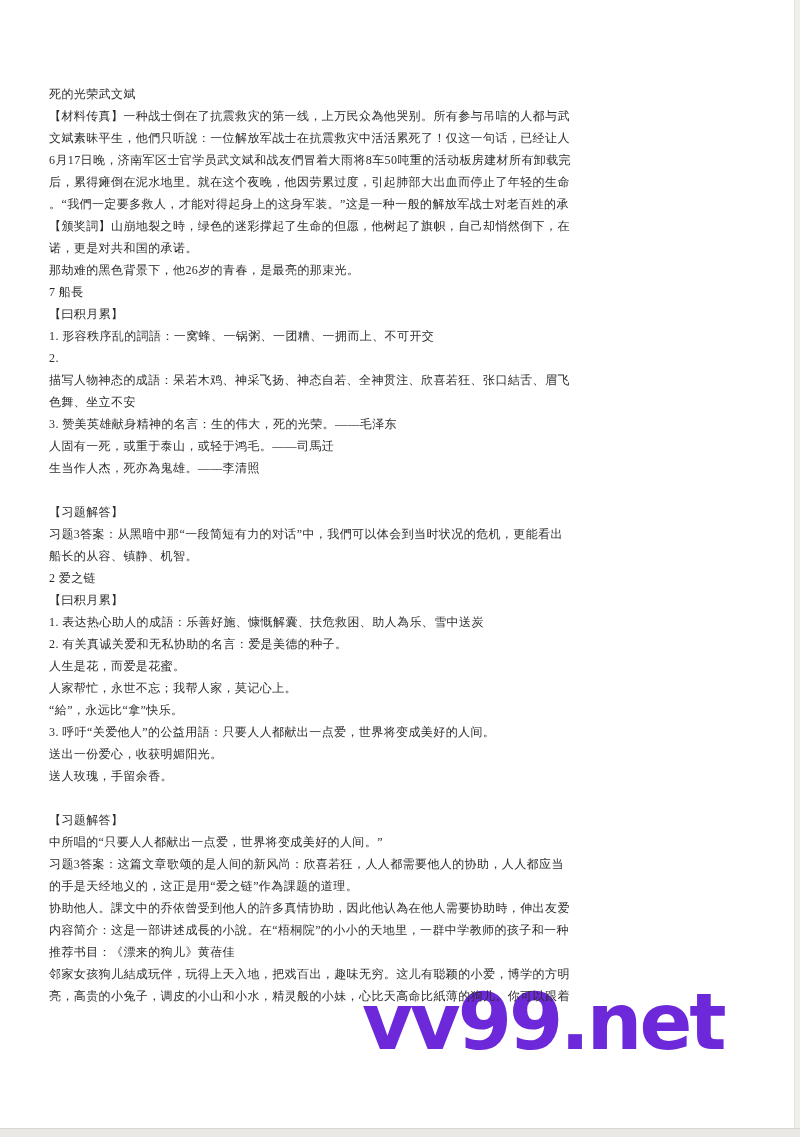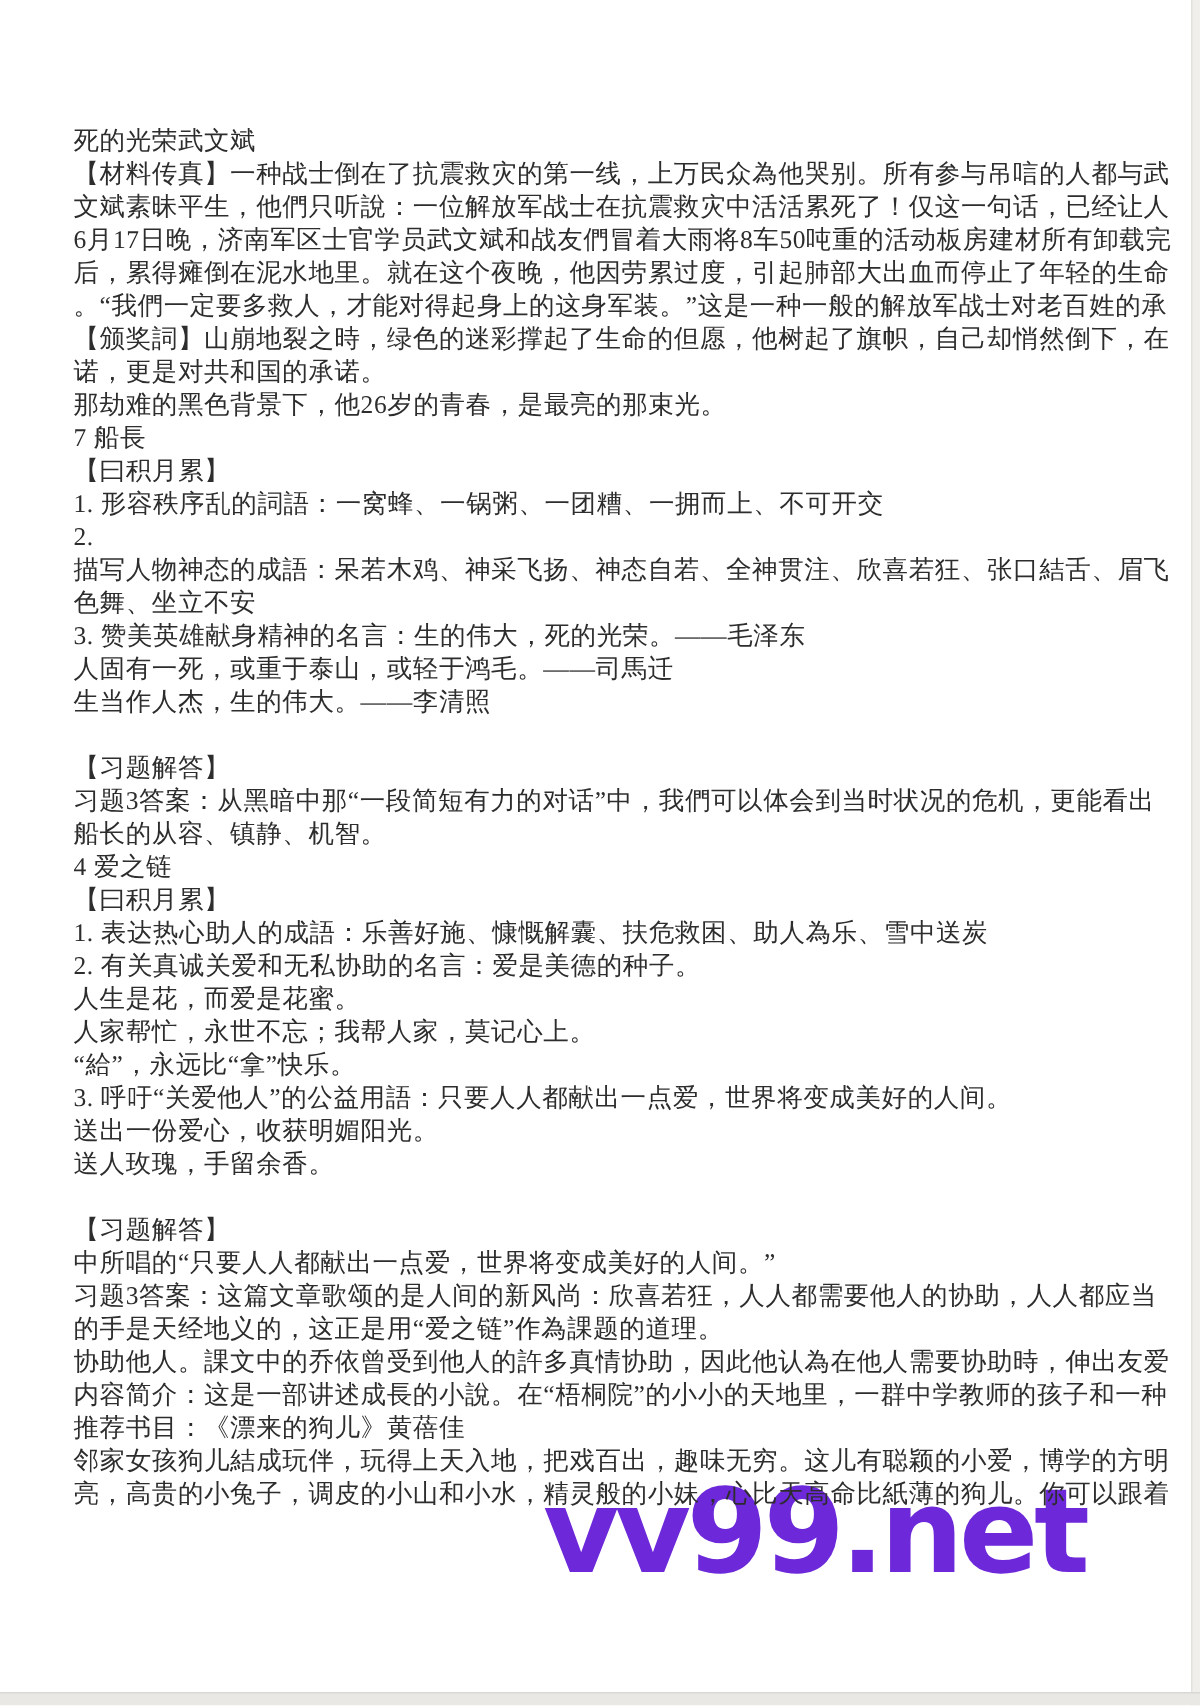"死的光荣武文斌" .line { font-size: 17px -> 12px }
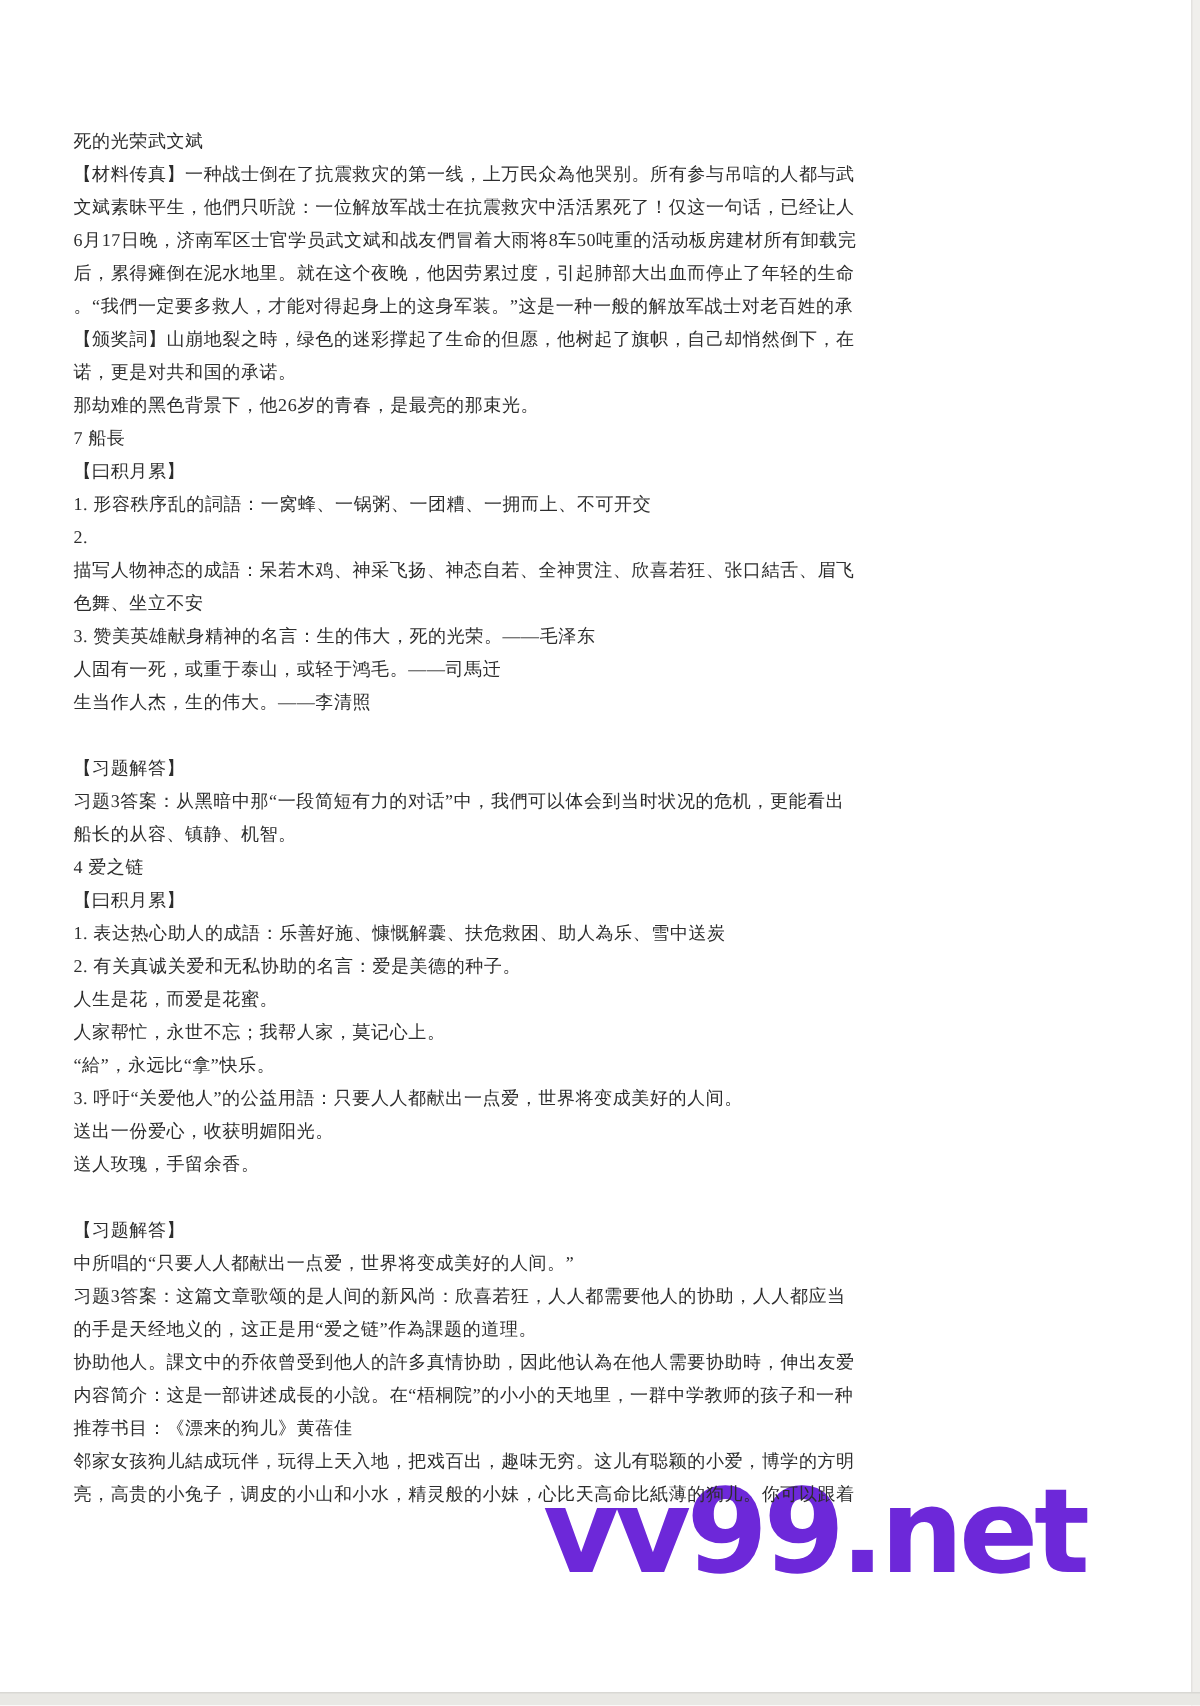"生当作人杰，生的伟大。——李清照" div.line { text: 生的伟大 -> 死亦為鬼雄 }
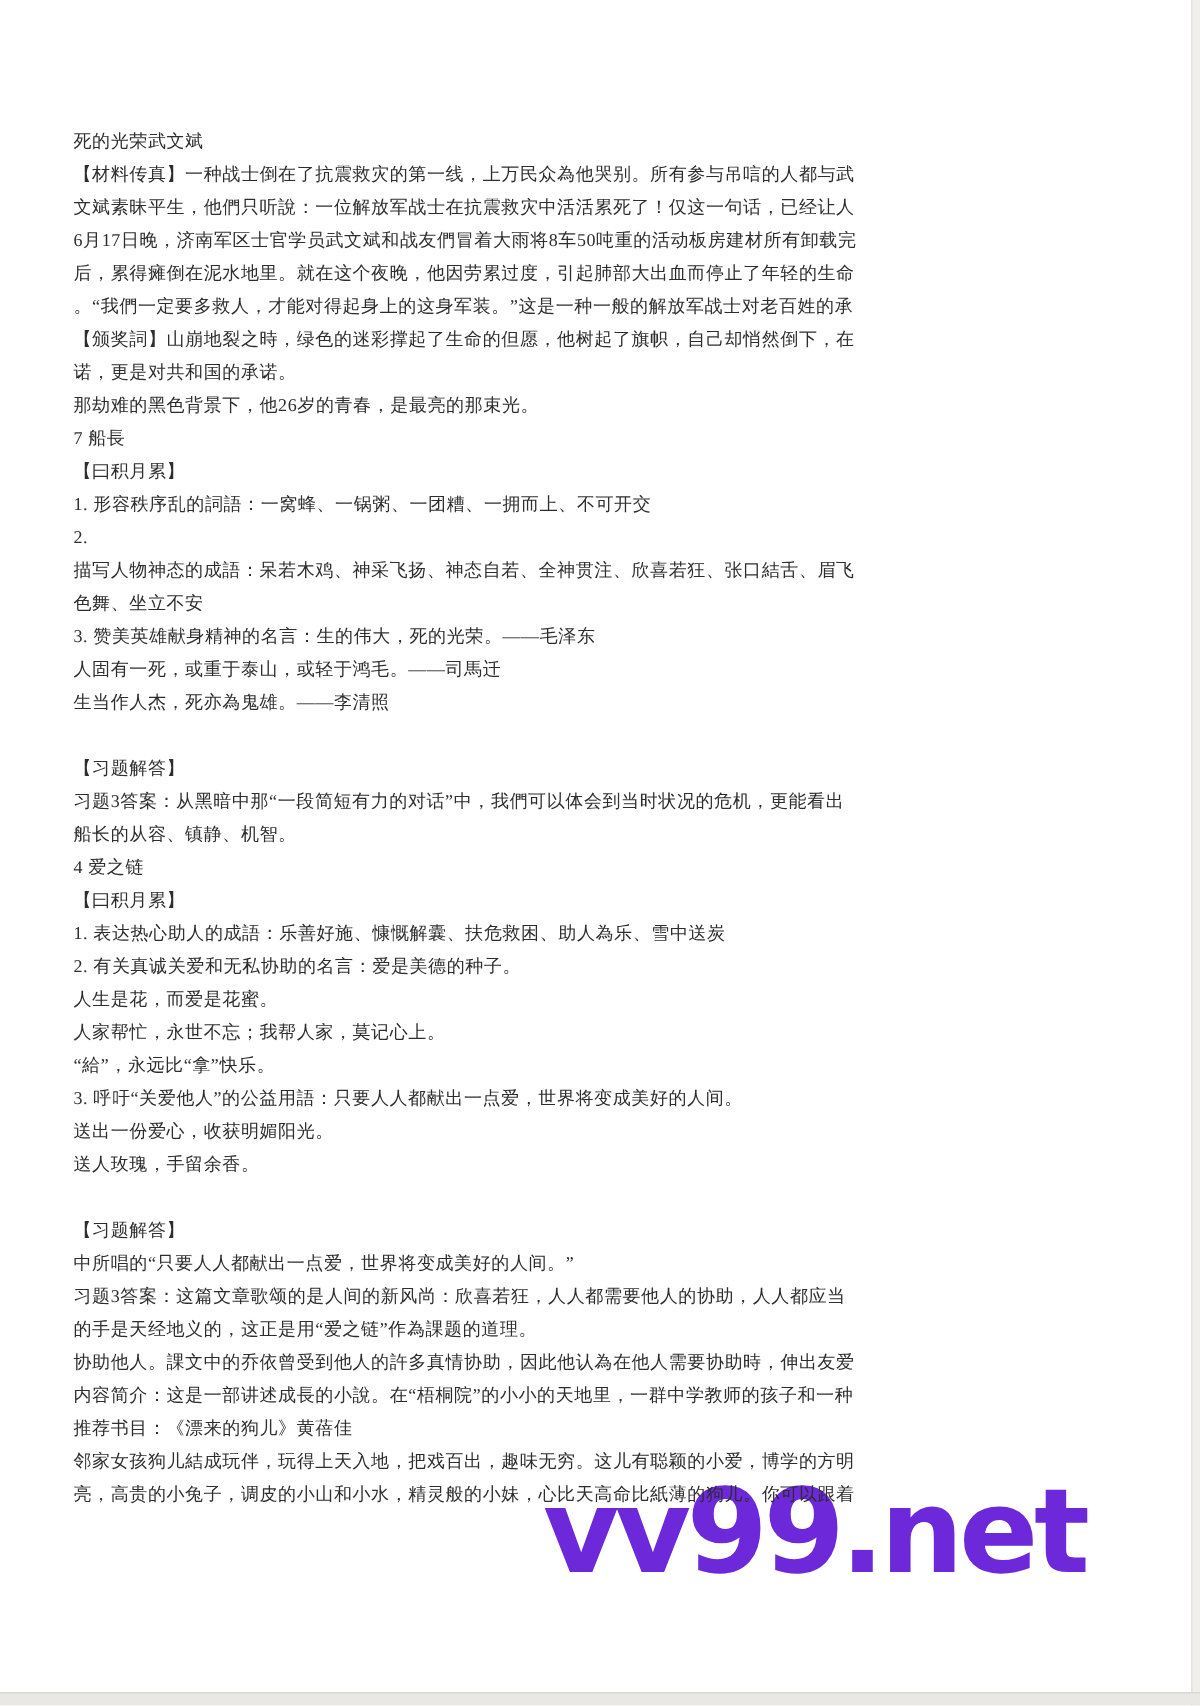"4 爱之链" div.line { text: 4 -> 2 }
